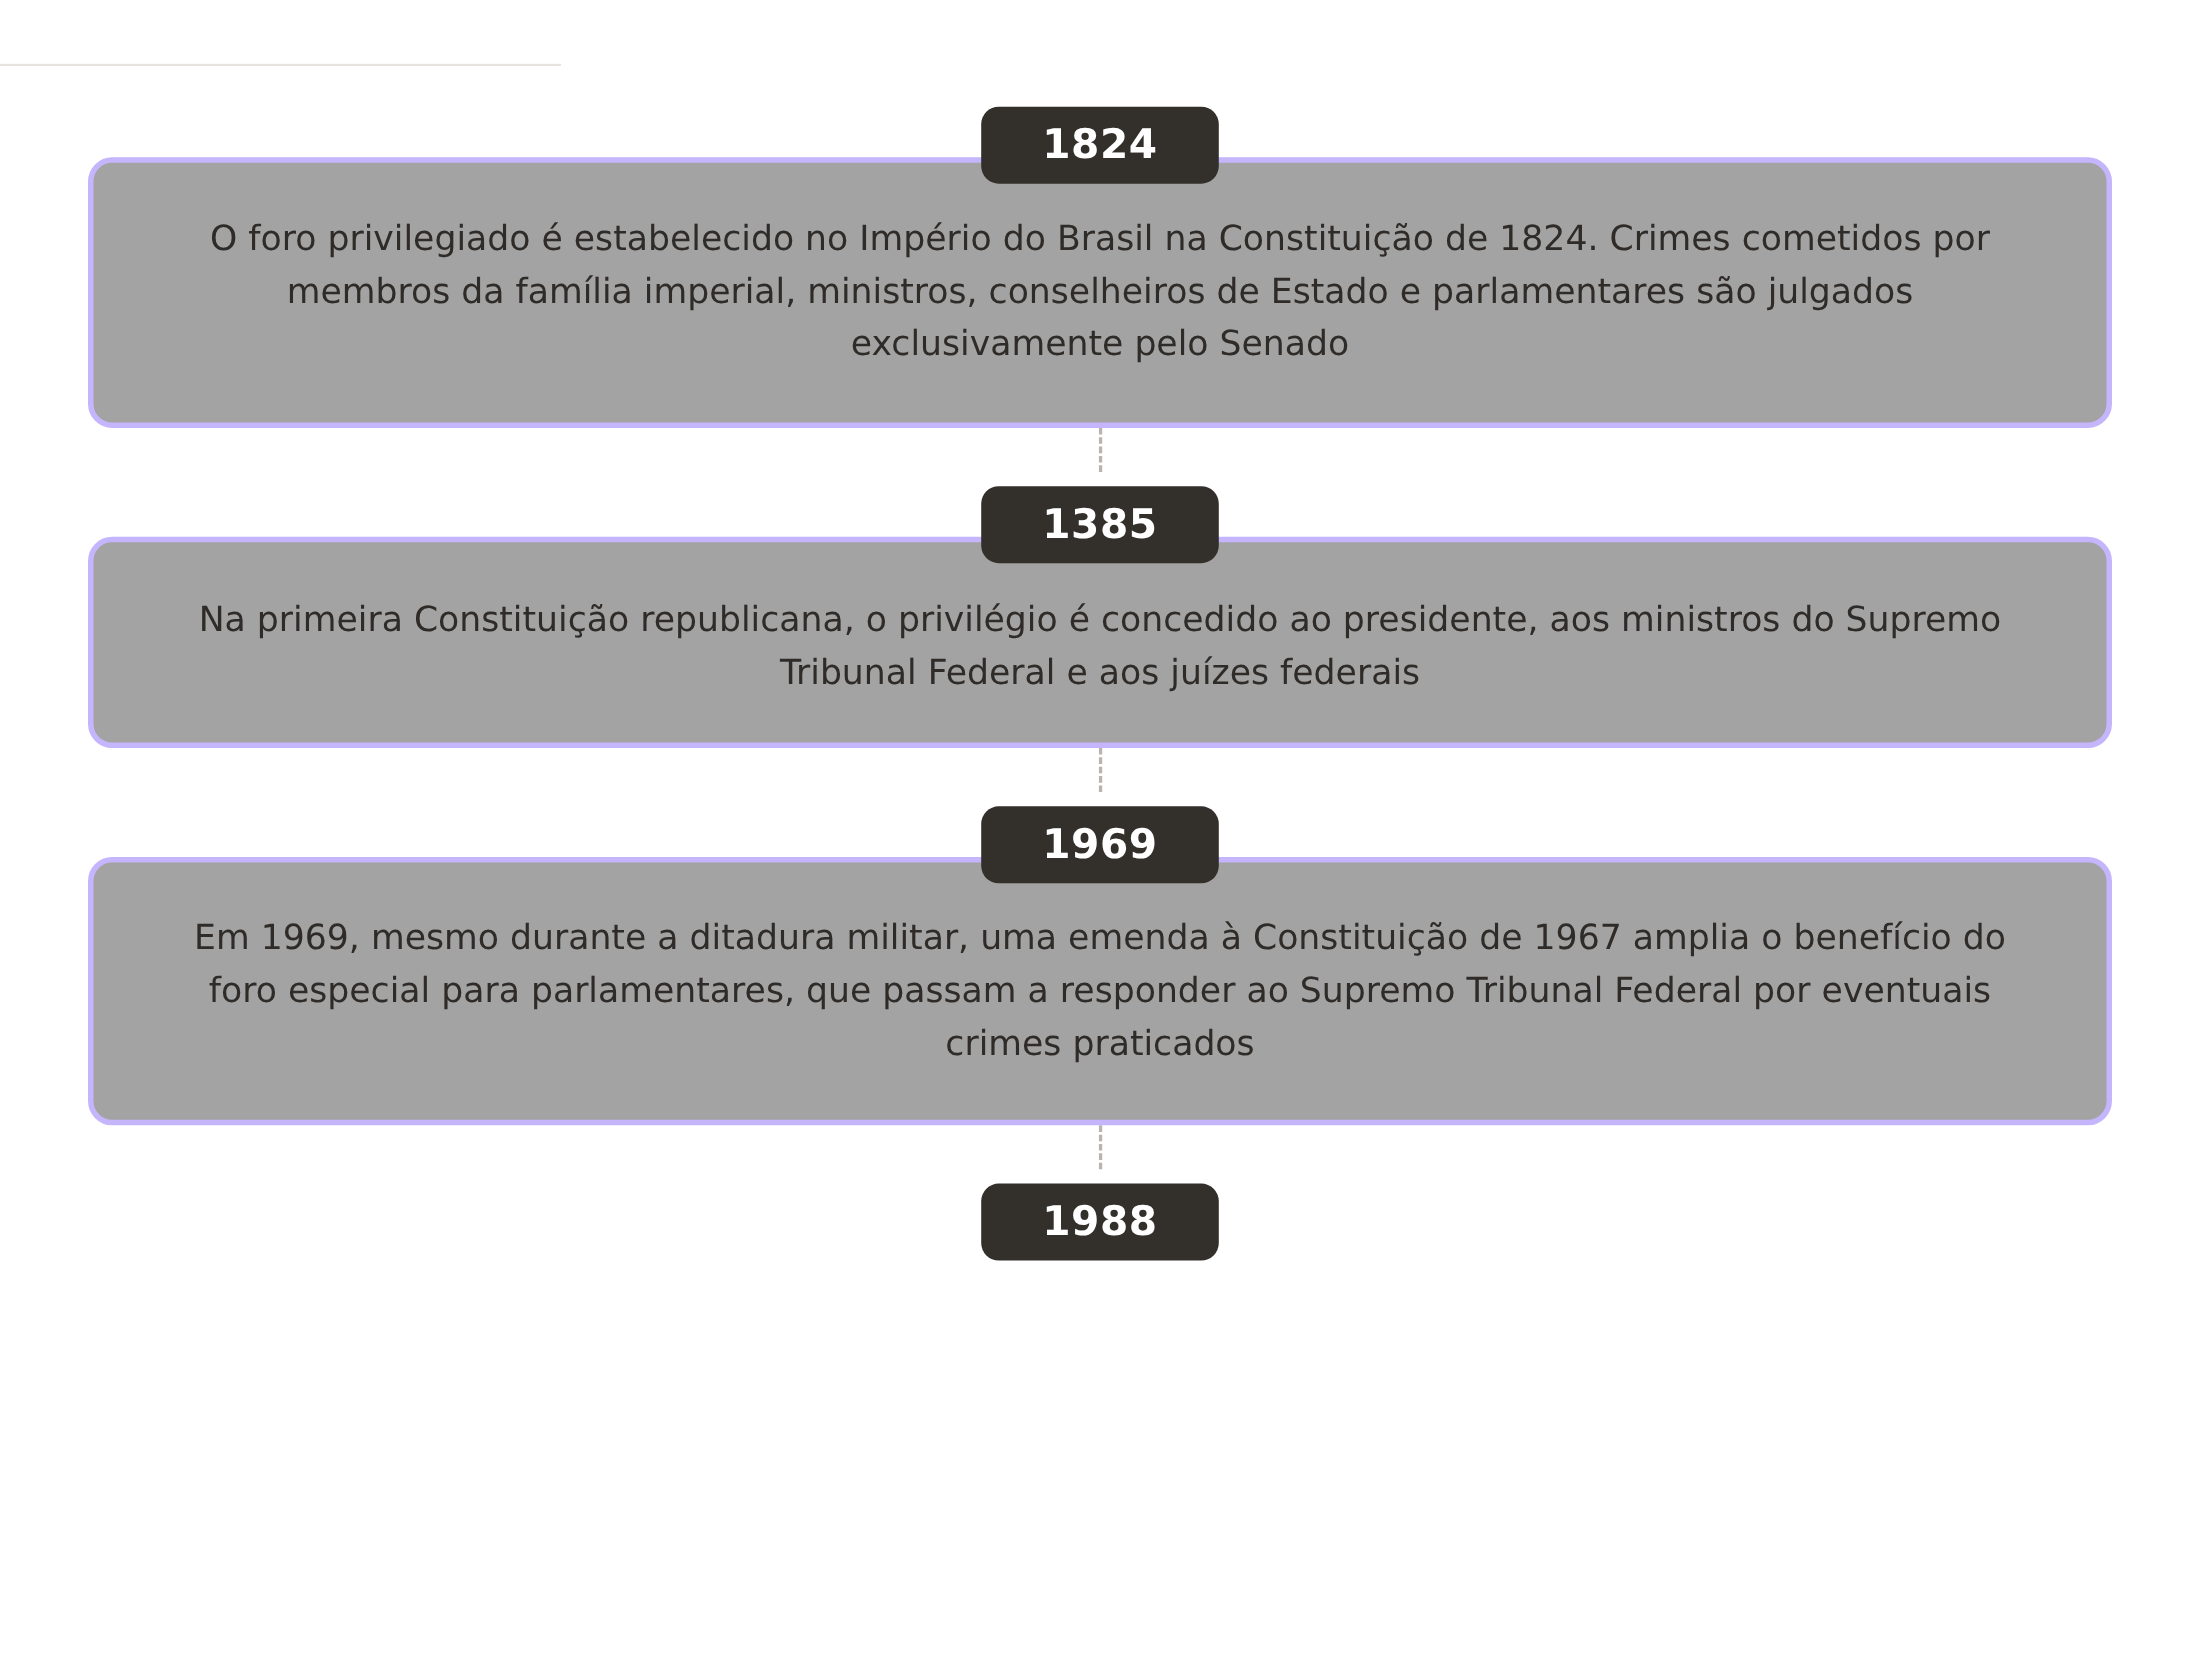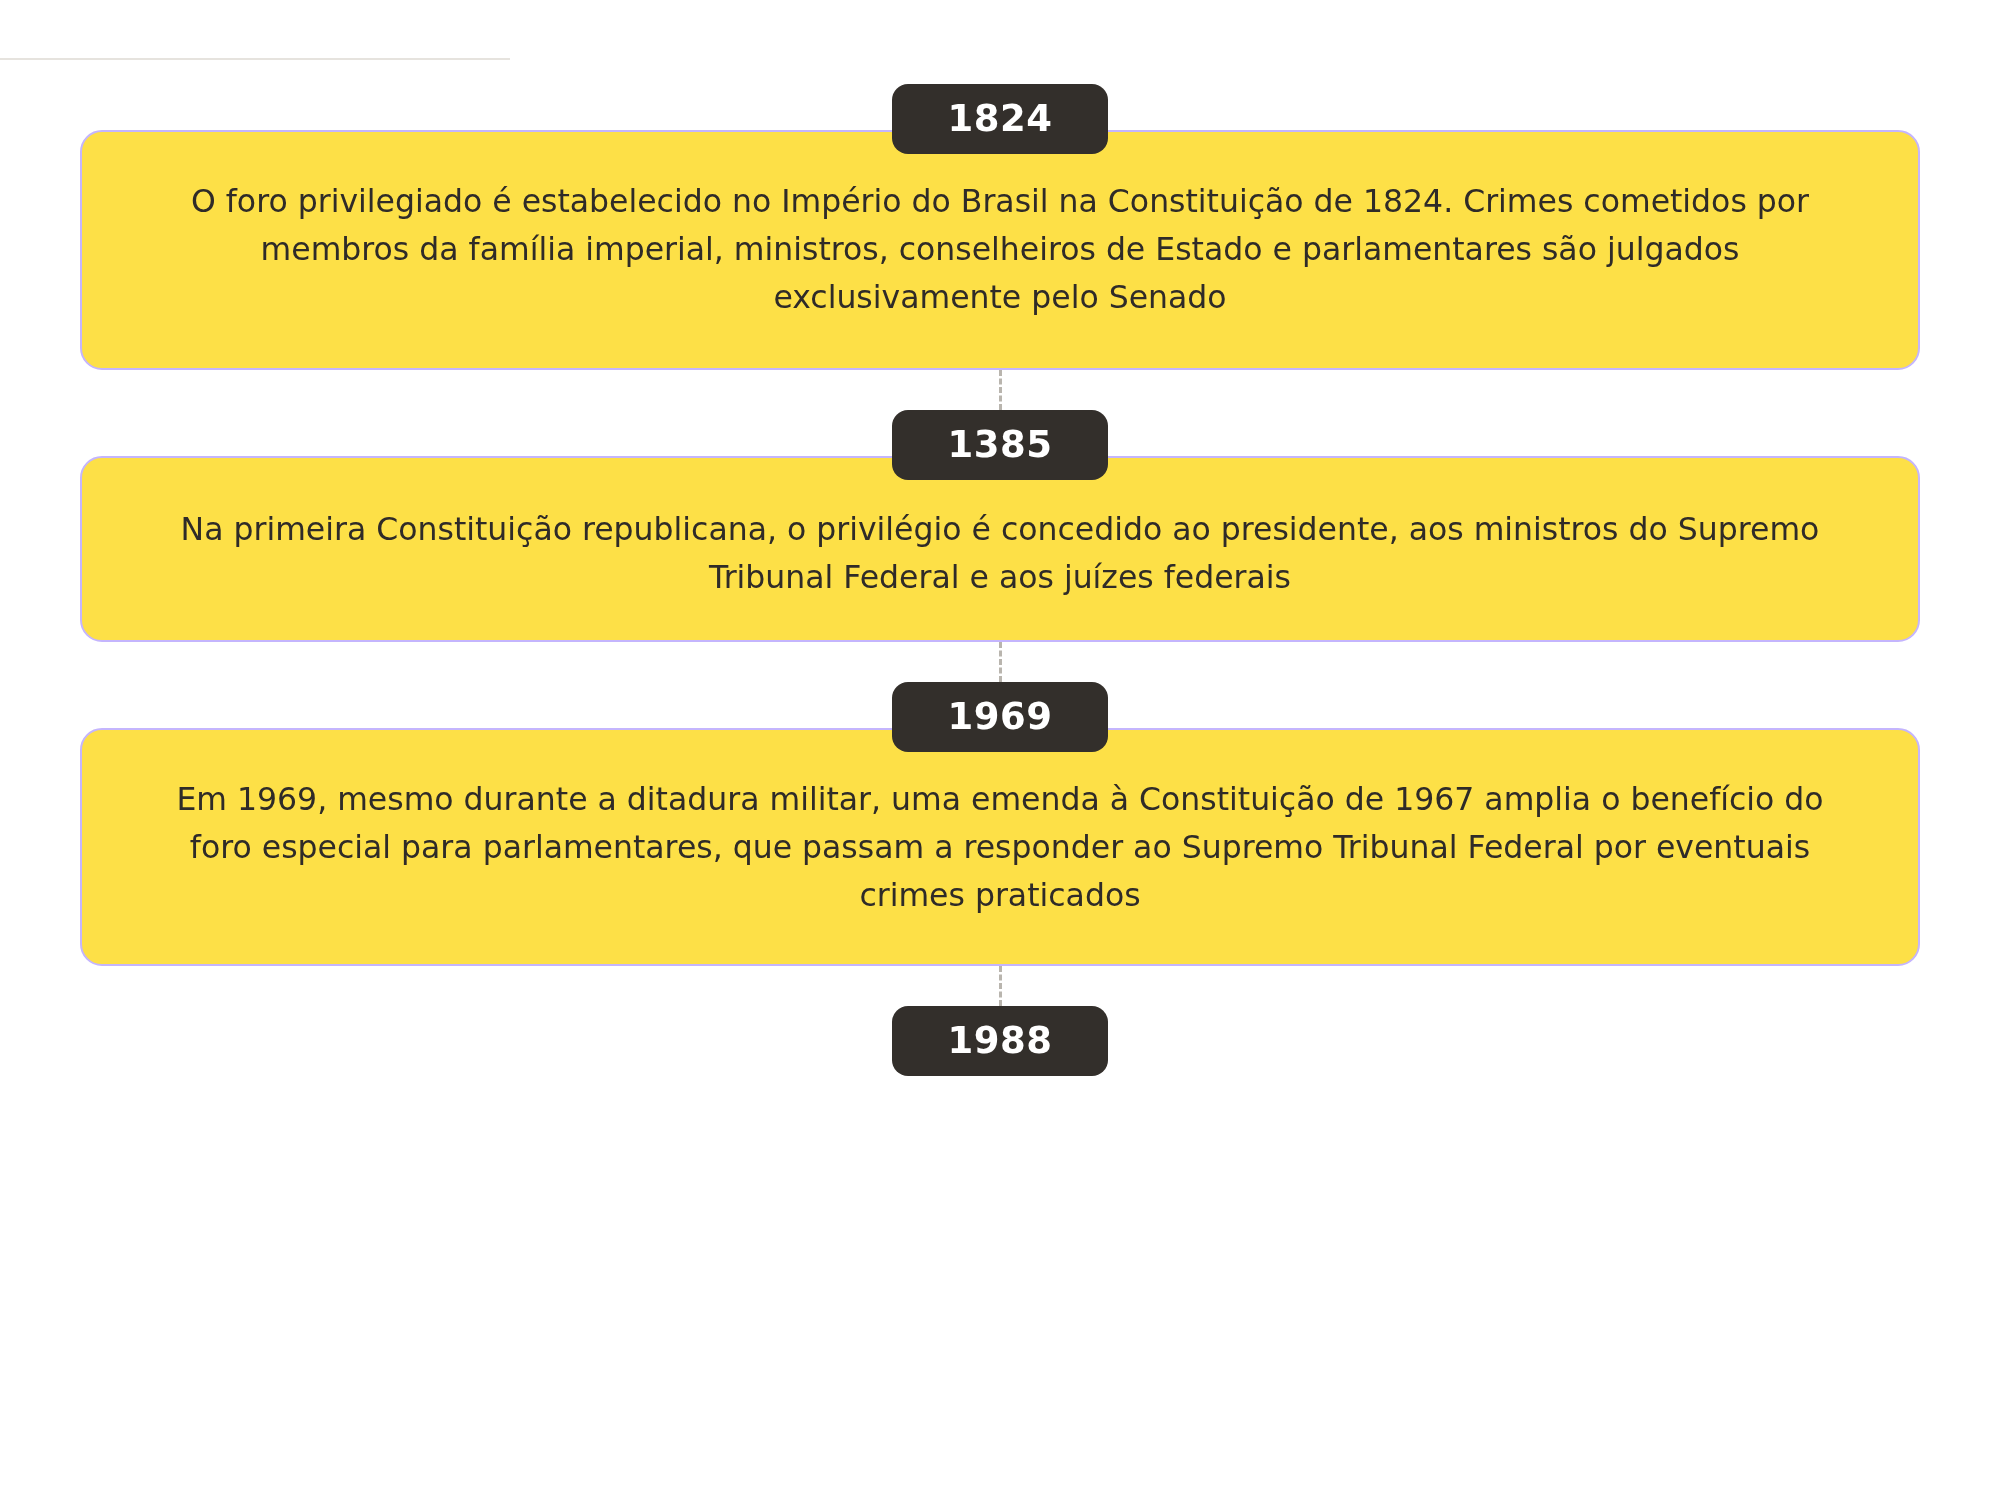"1824" .year-badge { margin: 0 auto -24px auto -> 13px auto -24px auto }
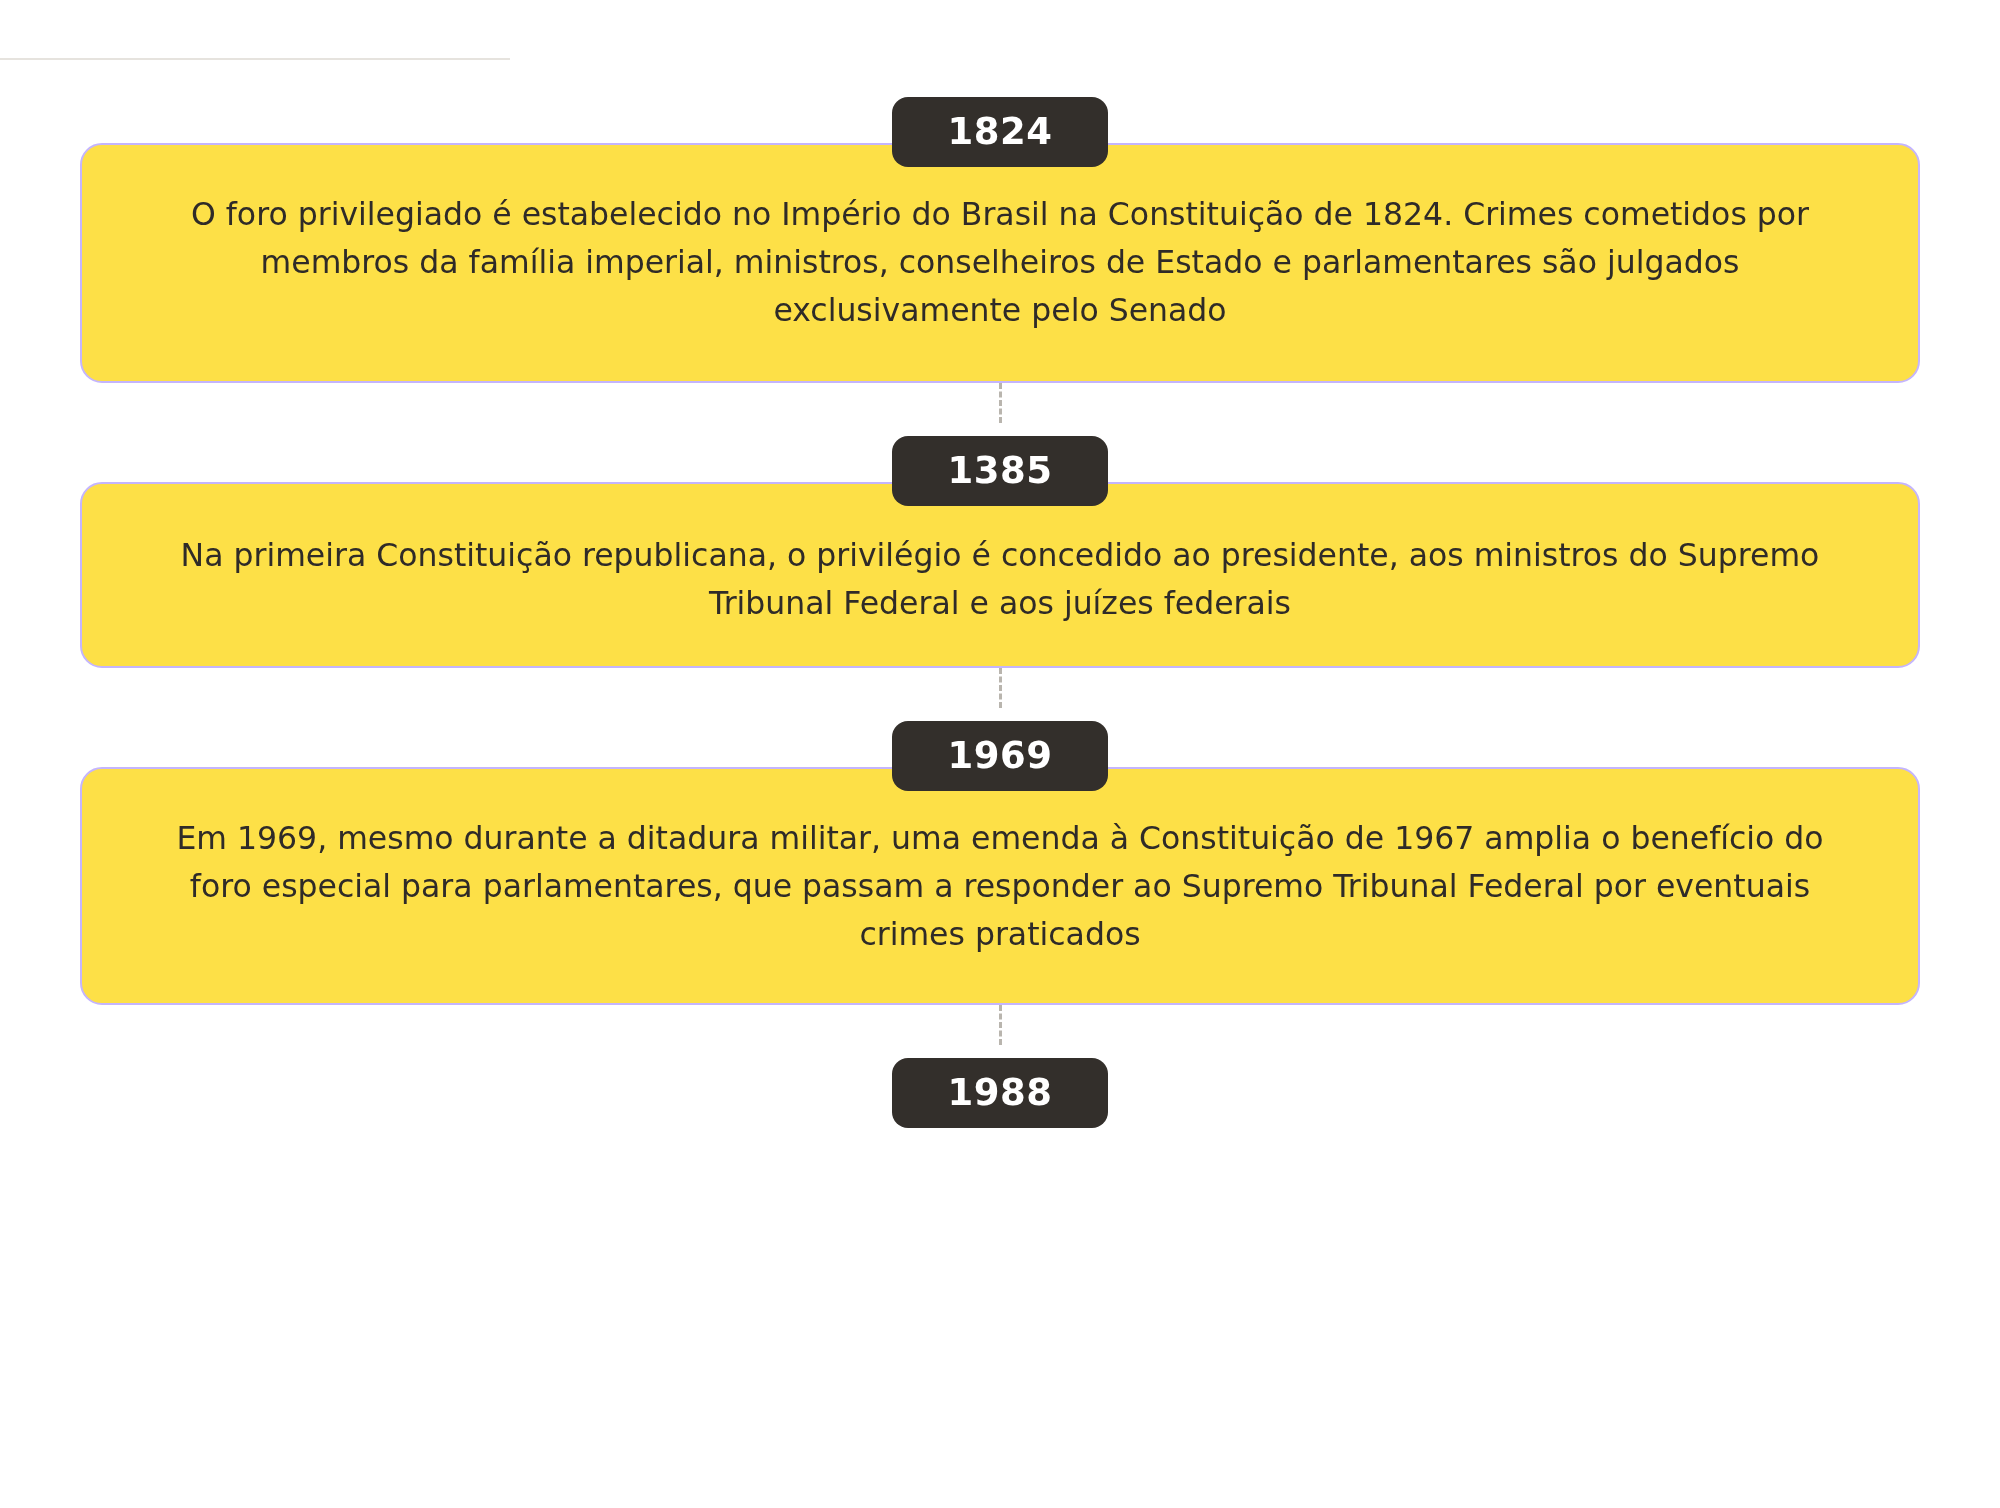"O foro privilegiado é estabelecido" .card { background: #fde047 -> #a3a3a3; border: 2px solid #c4b5fd -> 5px solid #c4b5fd }
